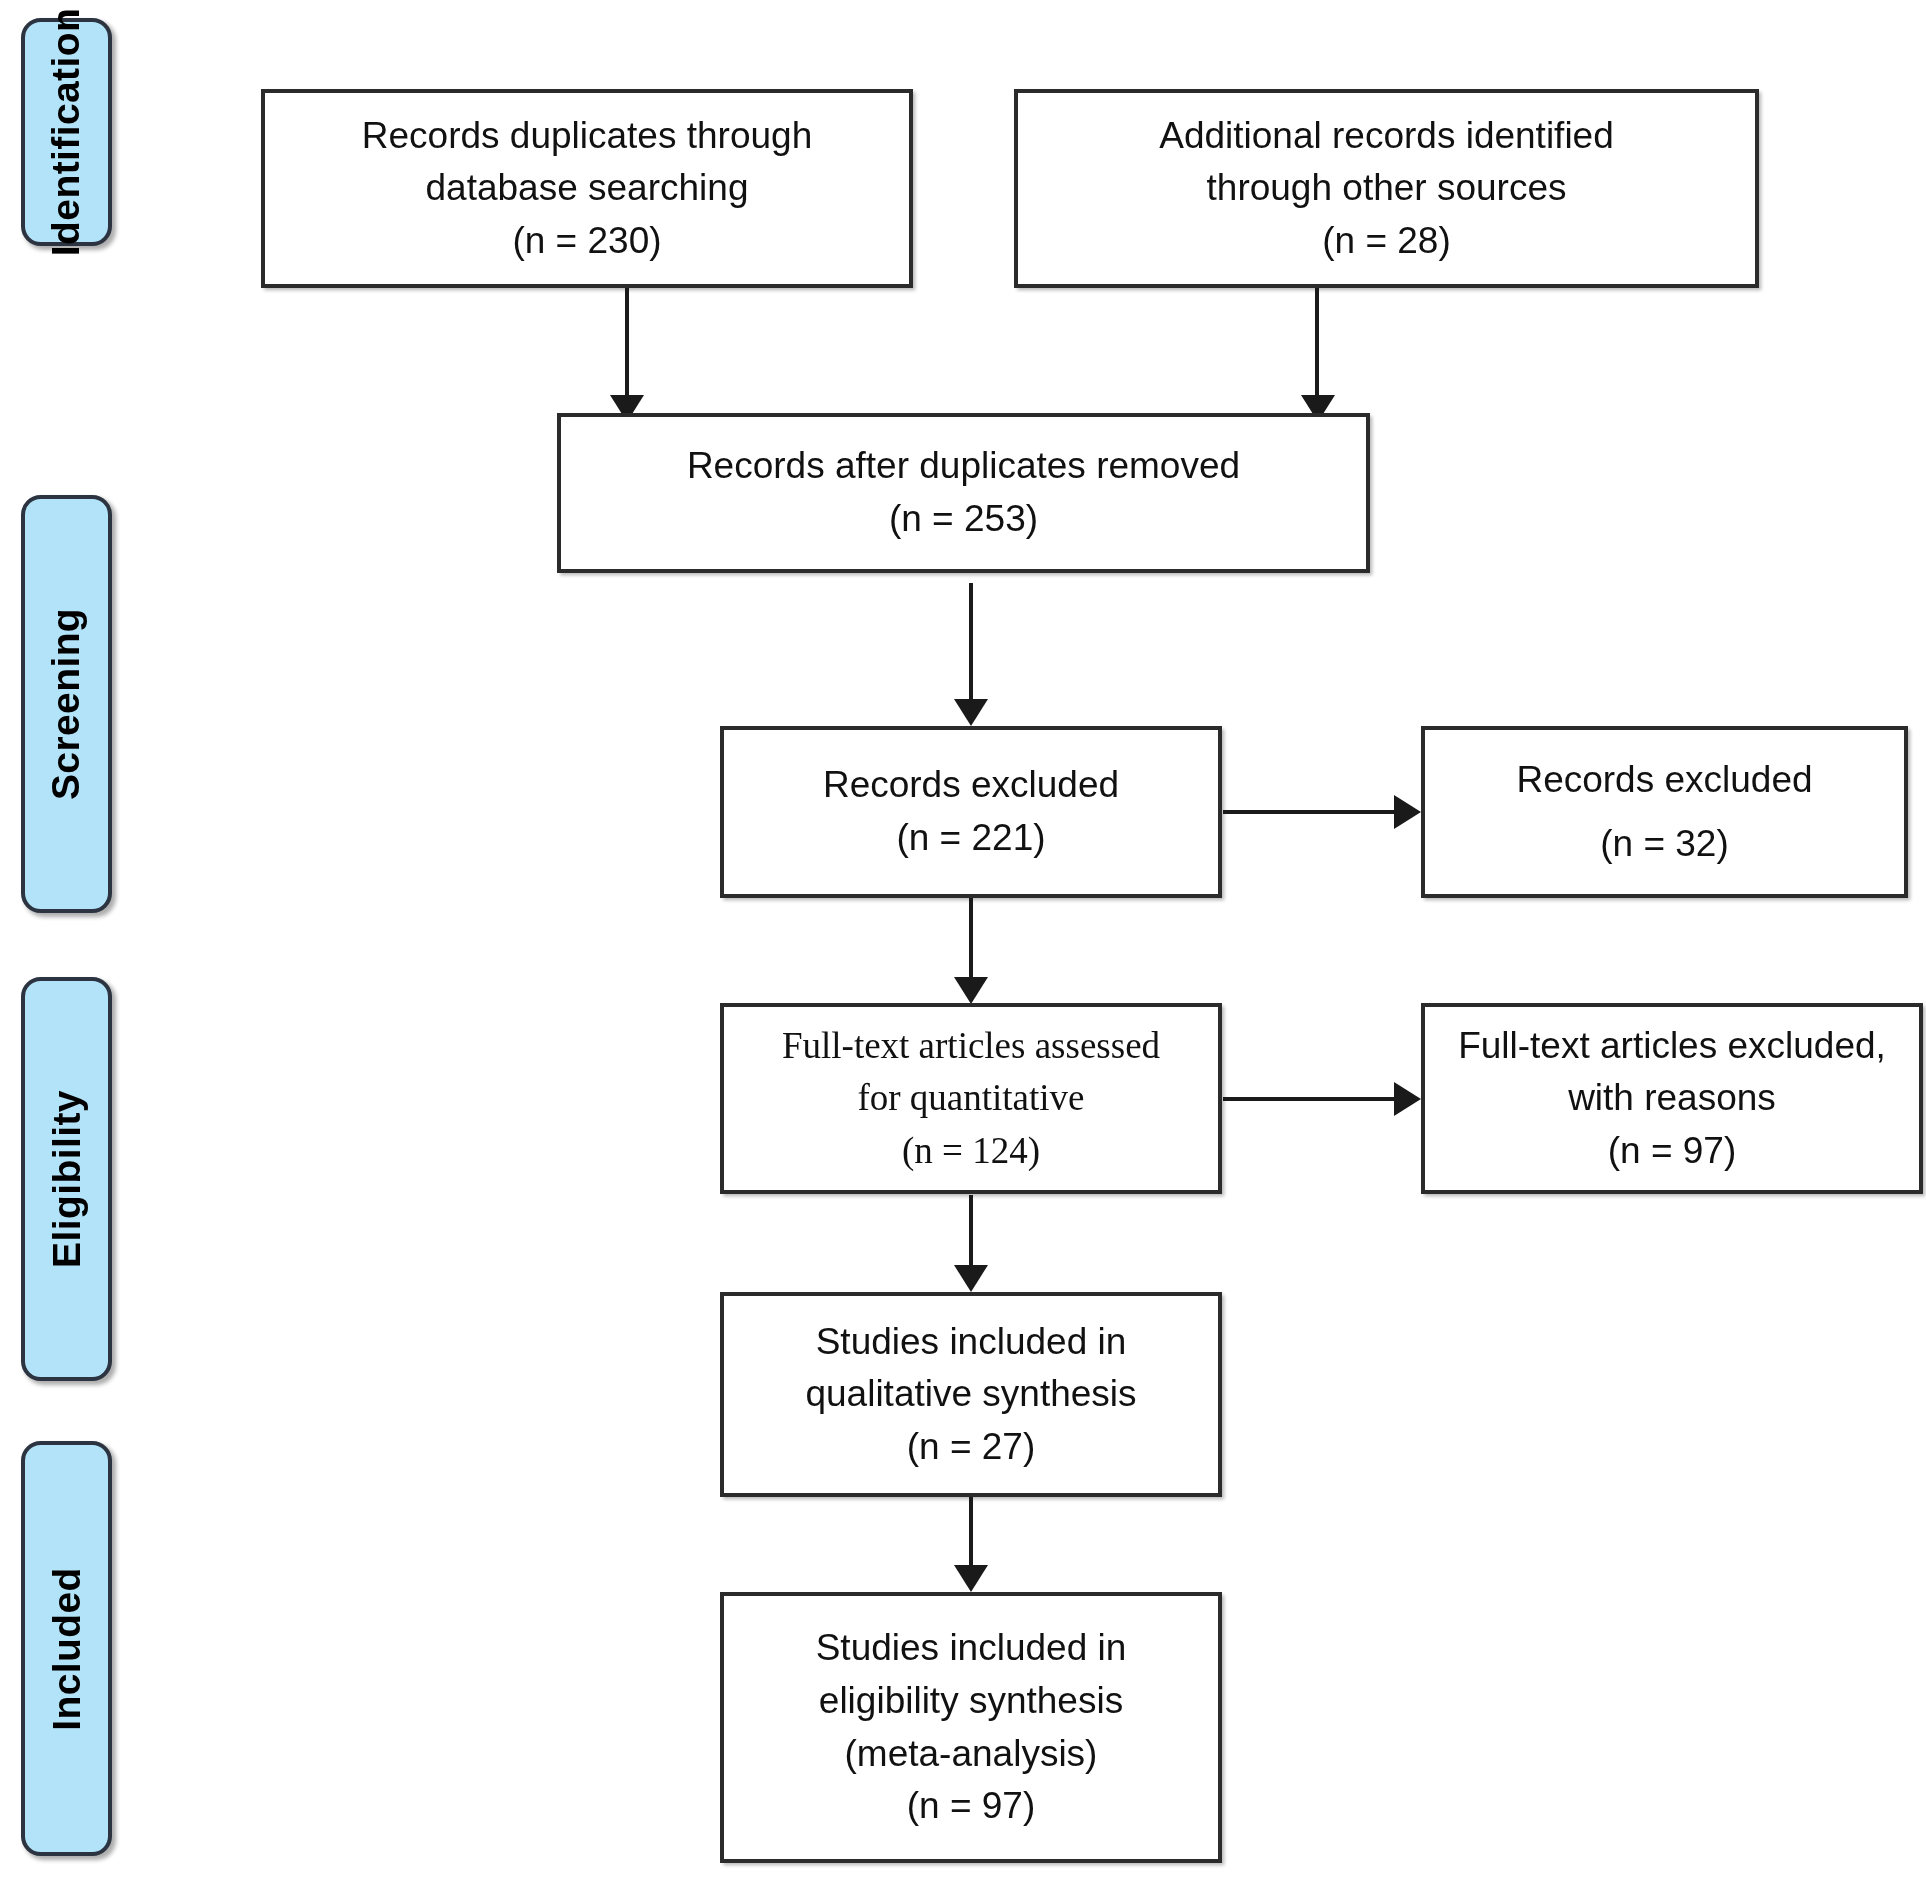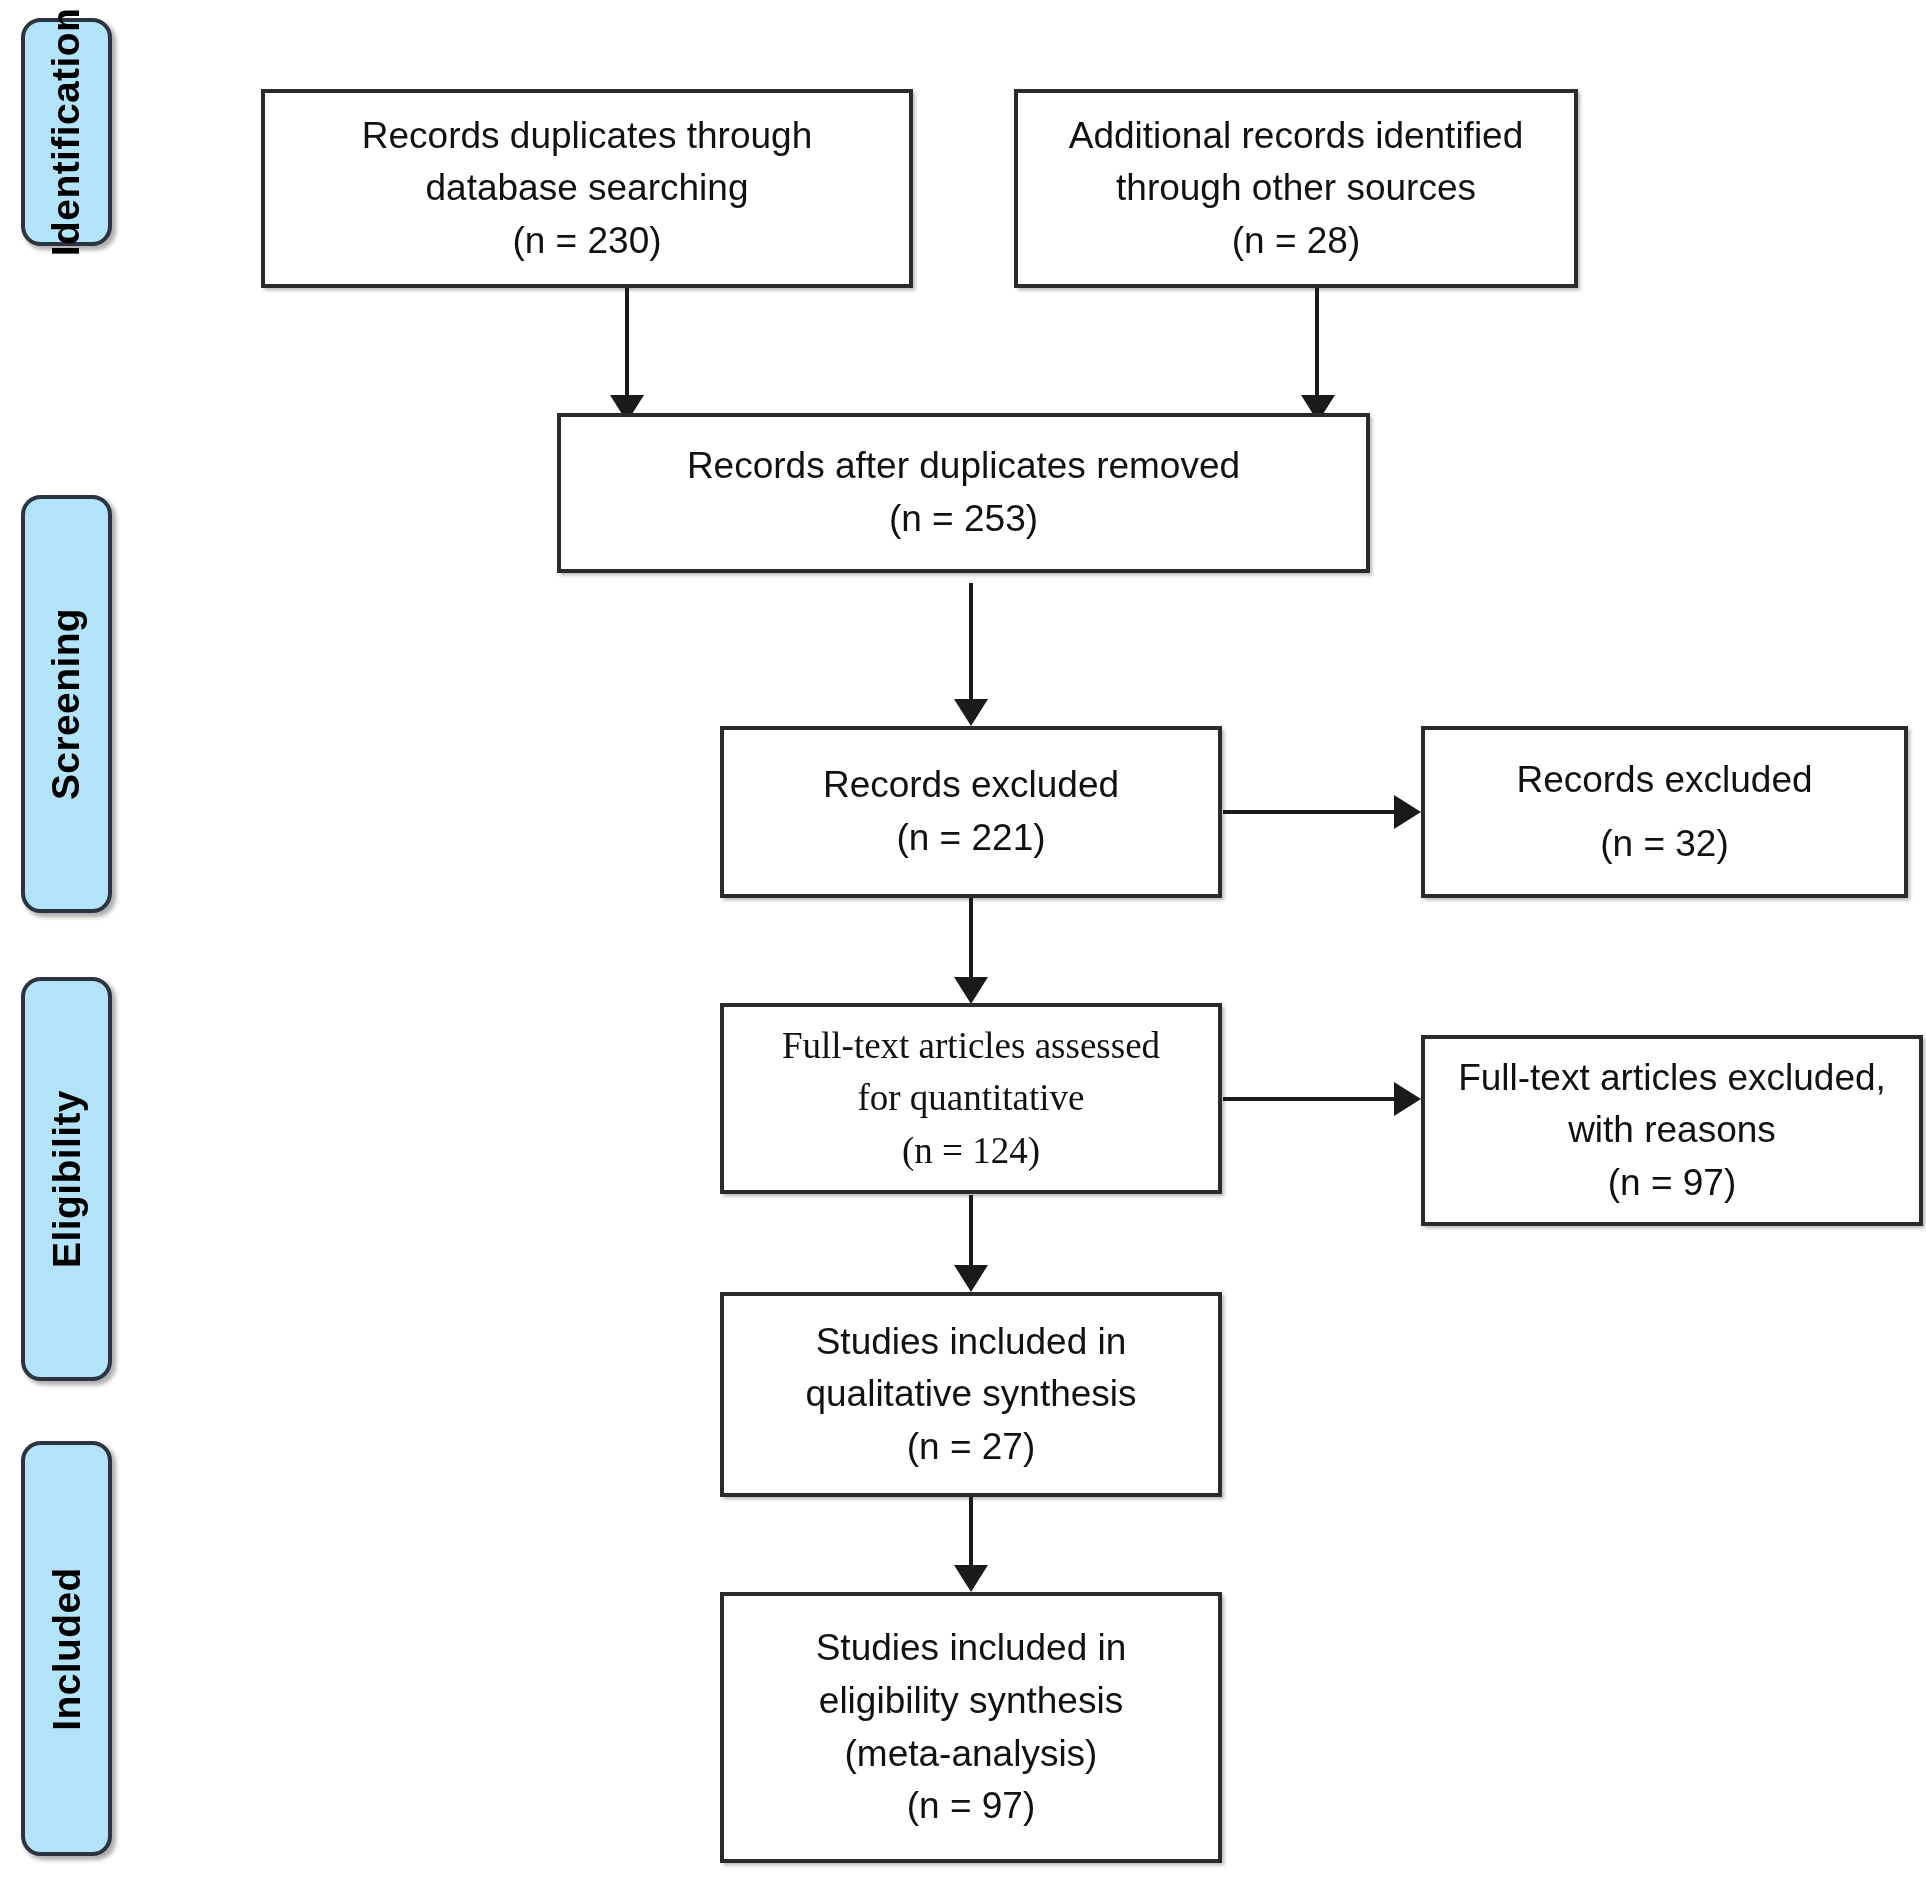"Additional records identified" div.flow-box { width: 564px -> 745px }
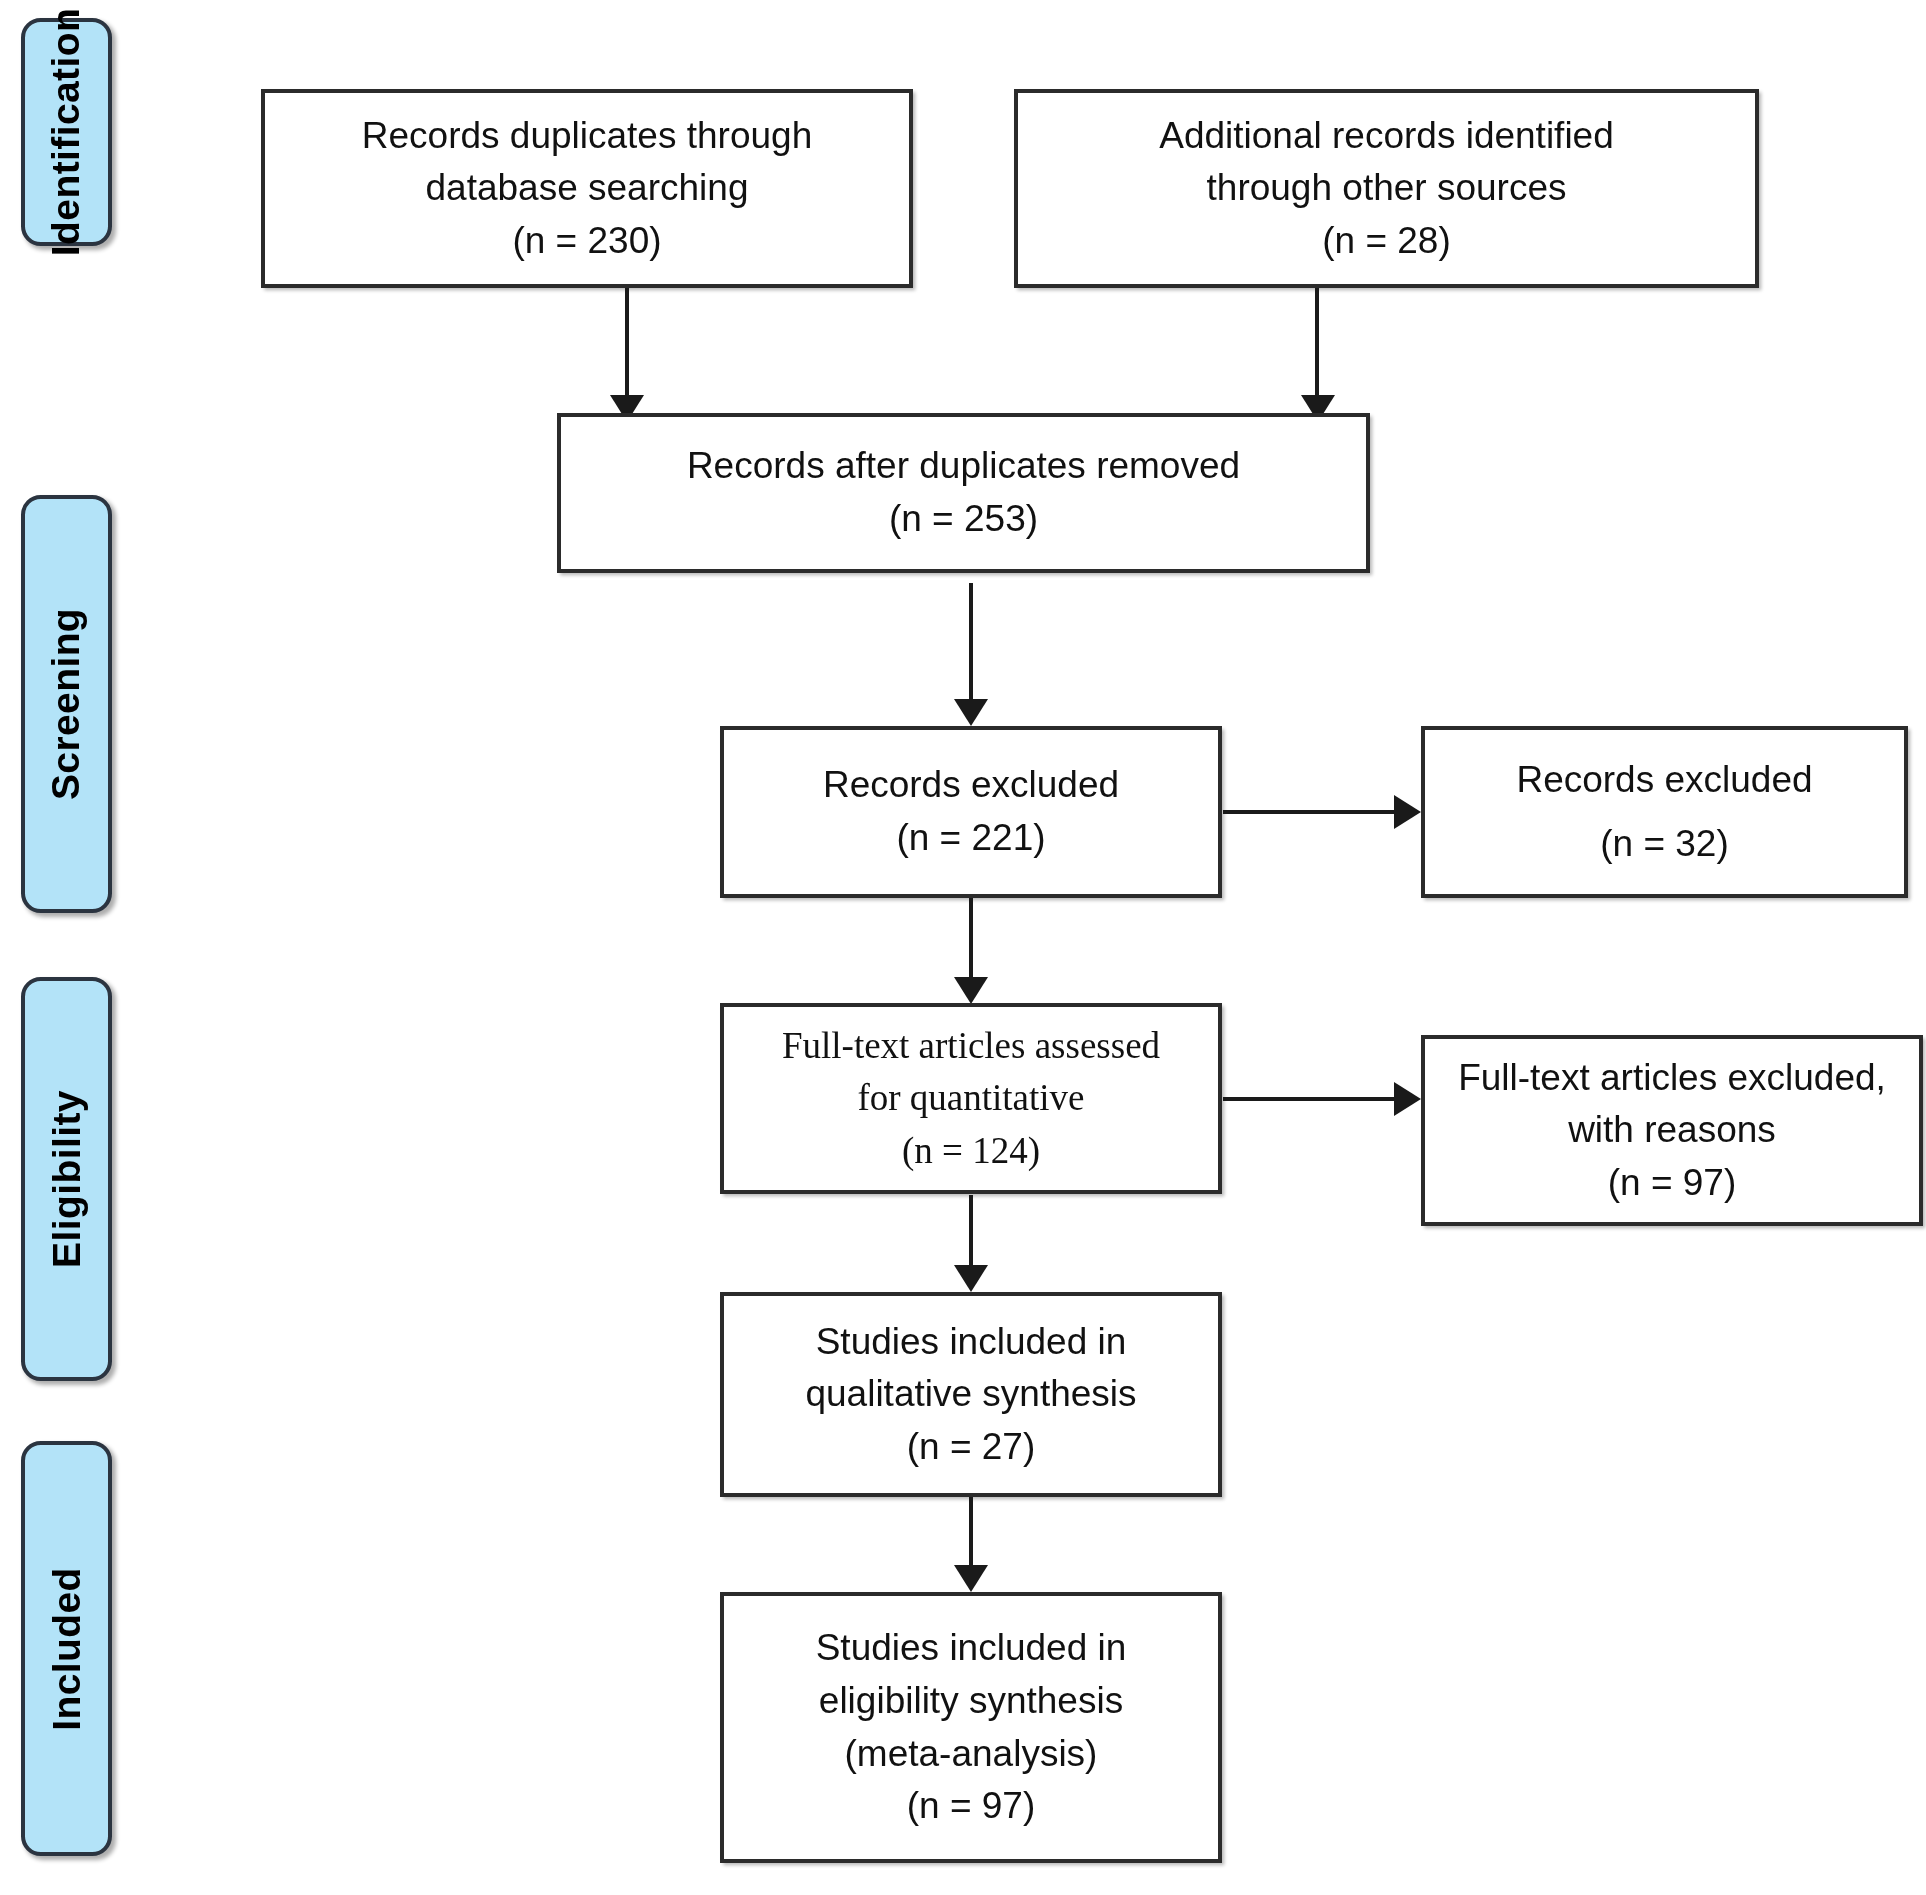"Full-text articles excluded," div.flow-box { margin-top: 32px -> none }
